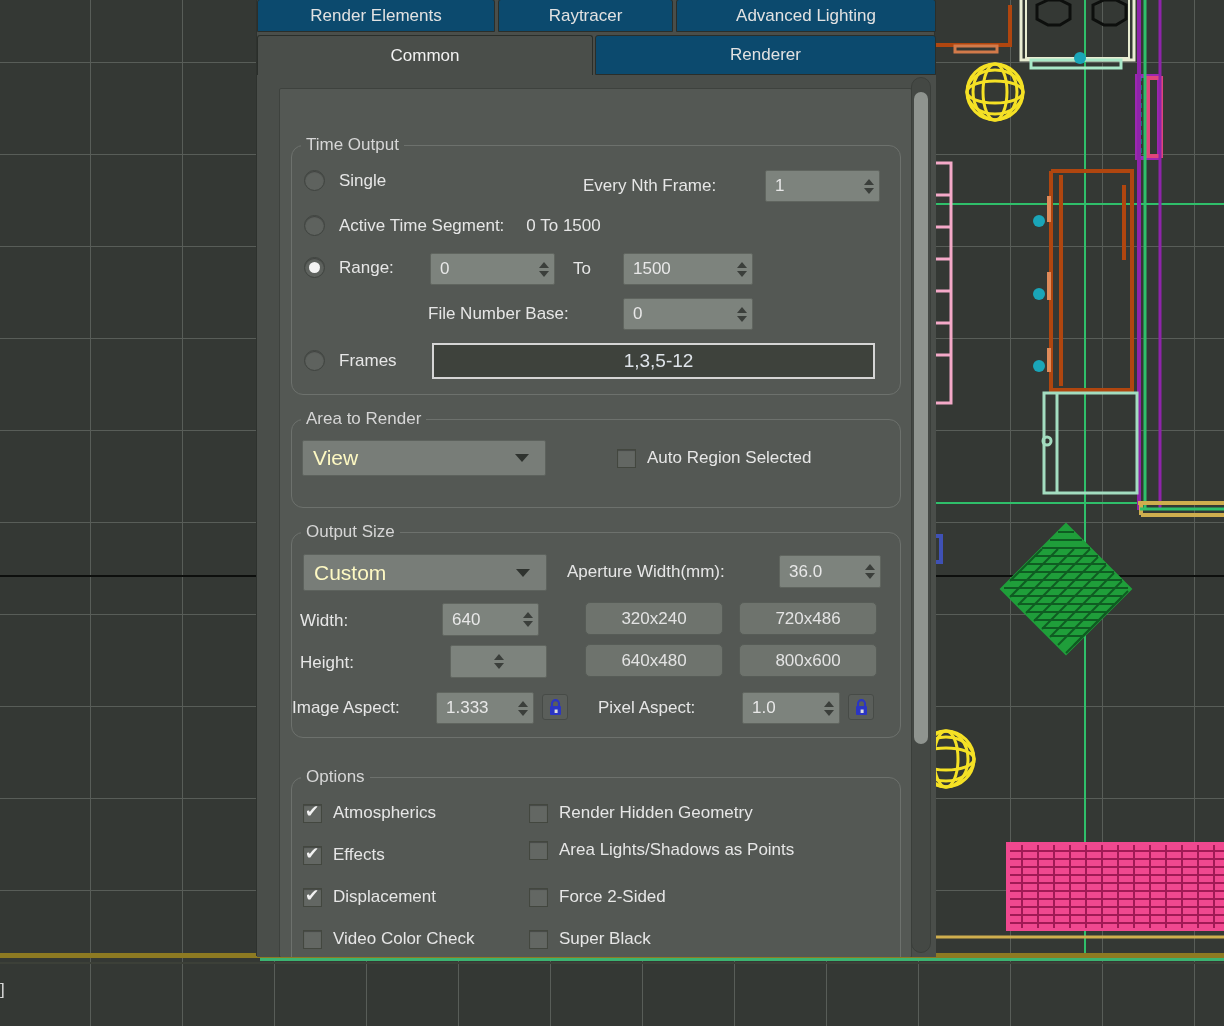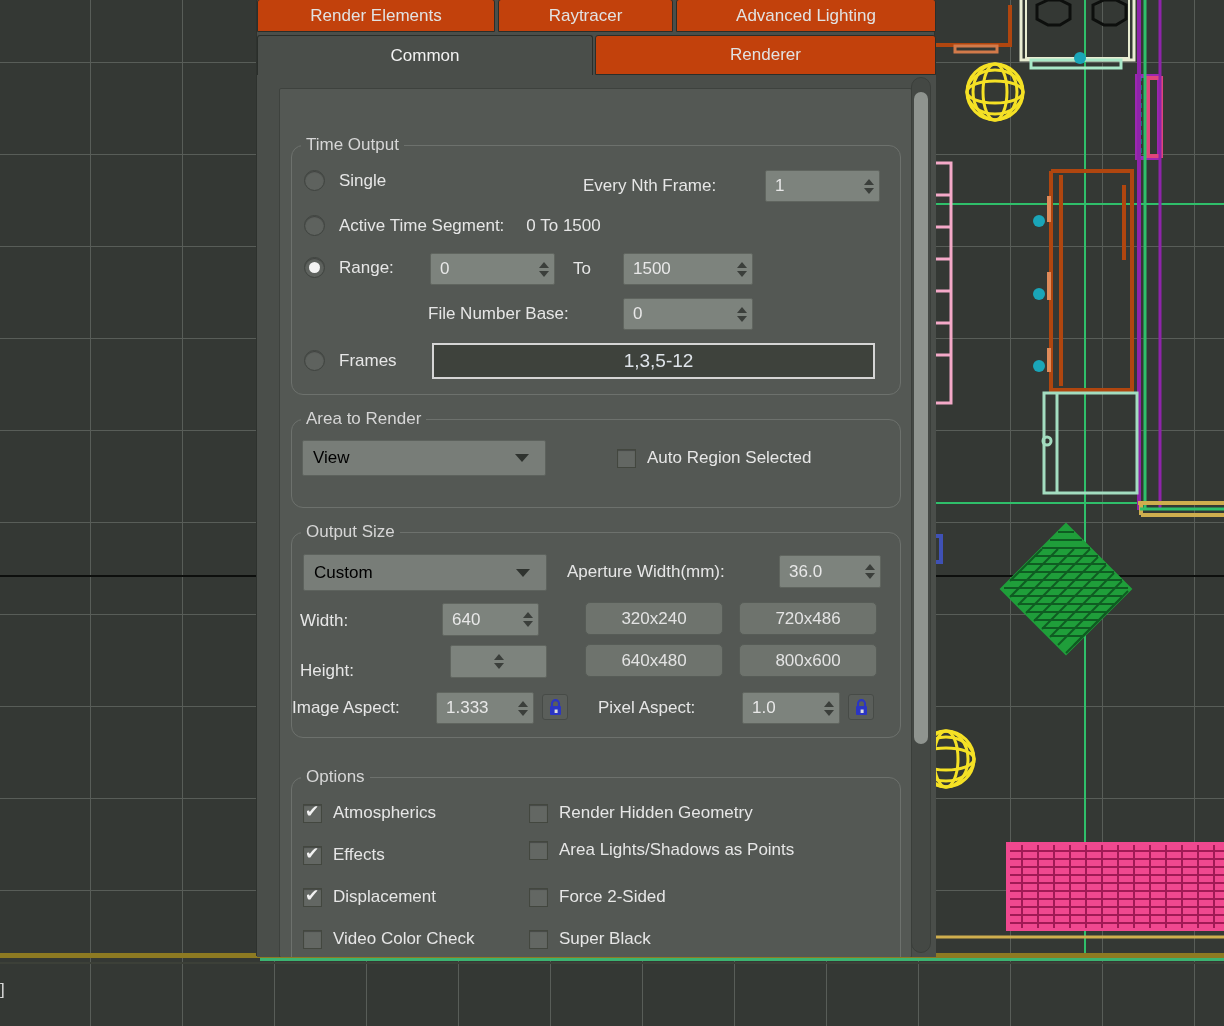"Render Elements" .tab { background: #c2410c -> #0c4a6e }
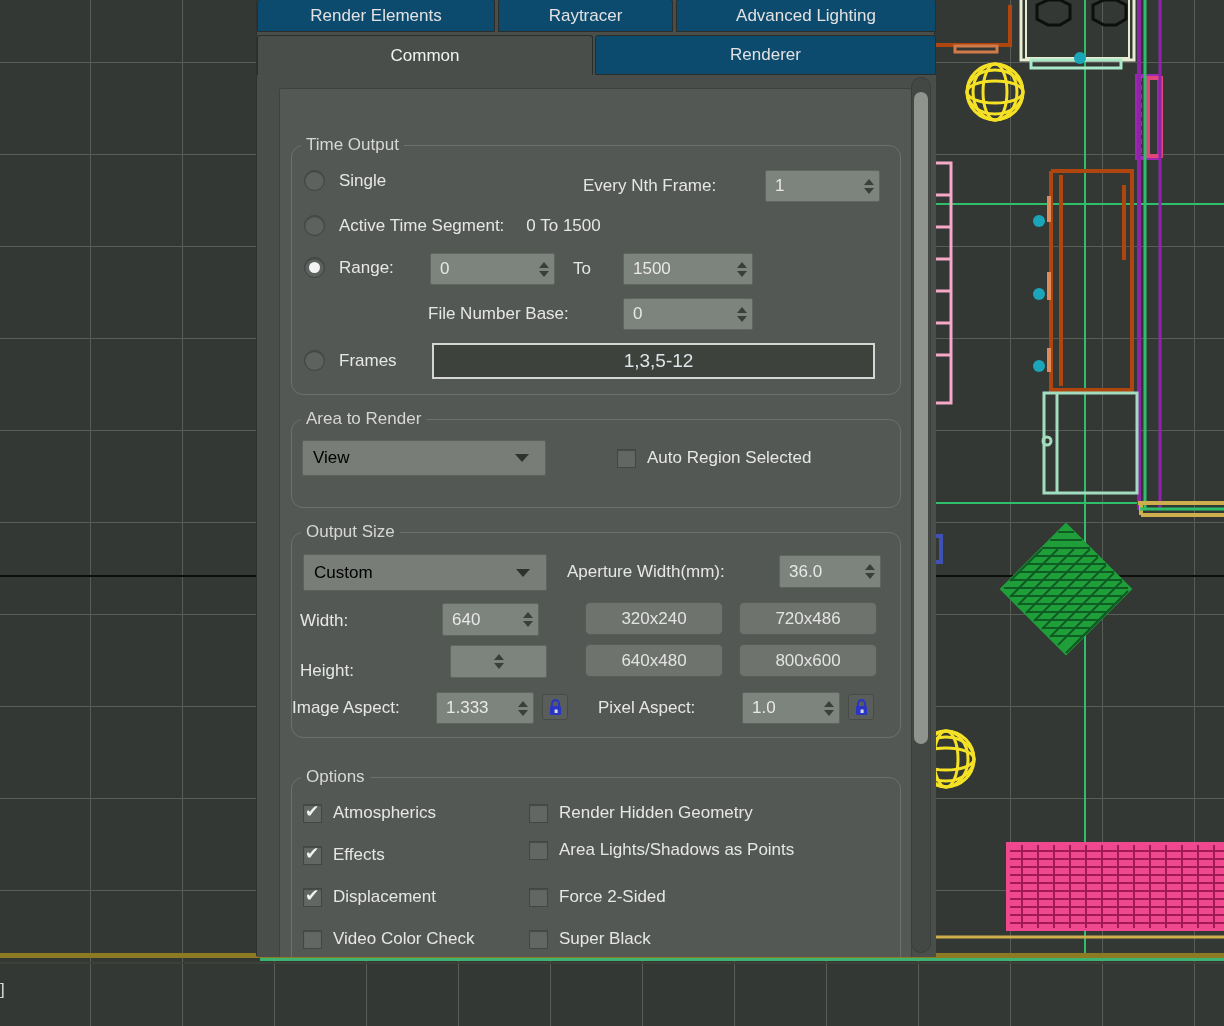"View" .dropdown .v { color: #000000 -> #fef9c3; font-size: 17px -> 21px }
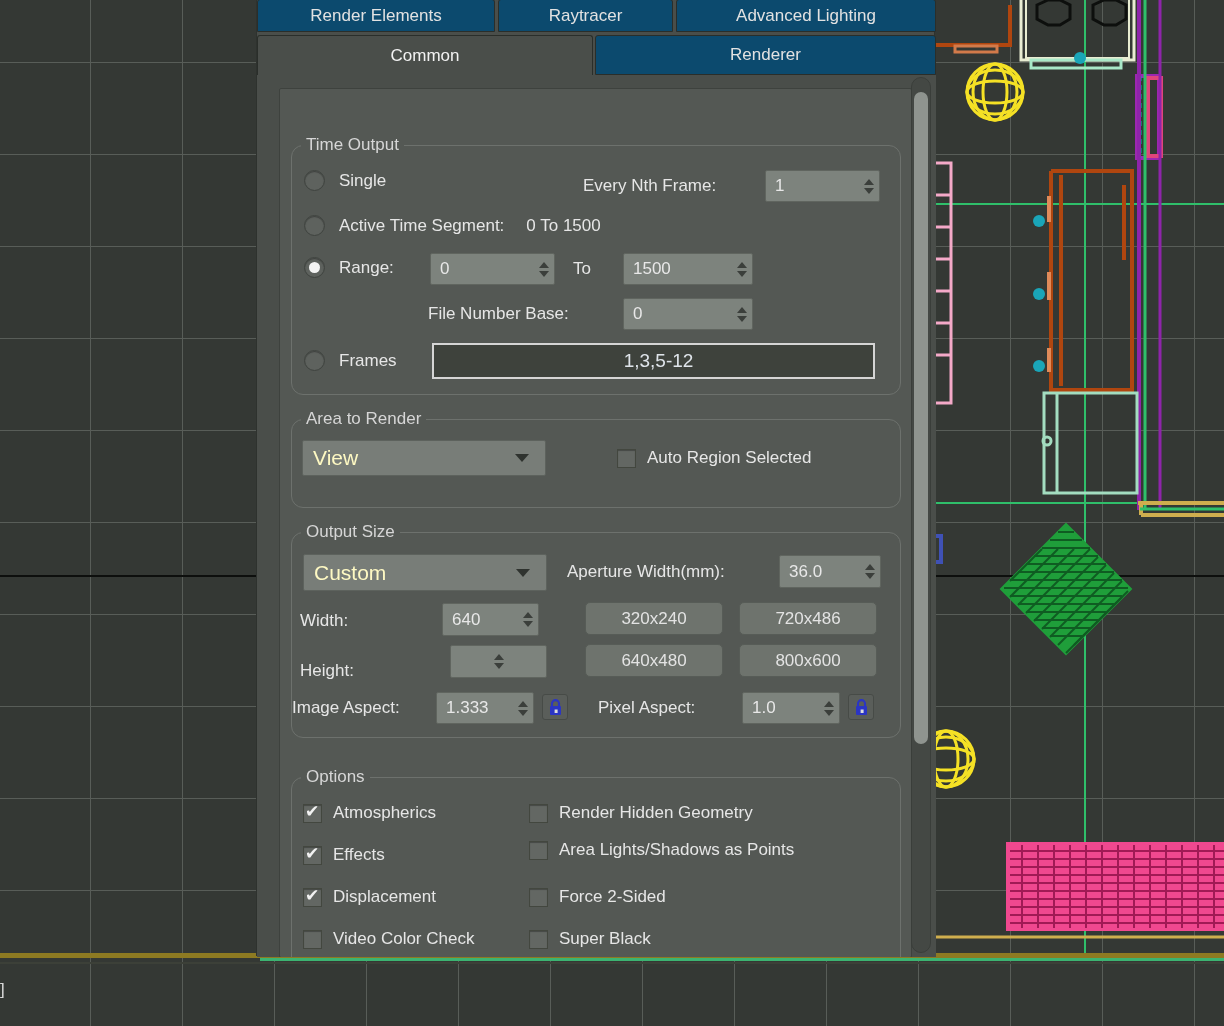"Height:" span.lbl { margin-top: 8px -> none }
